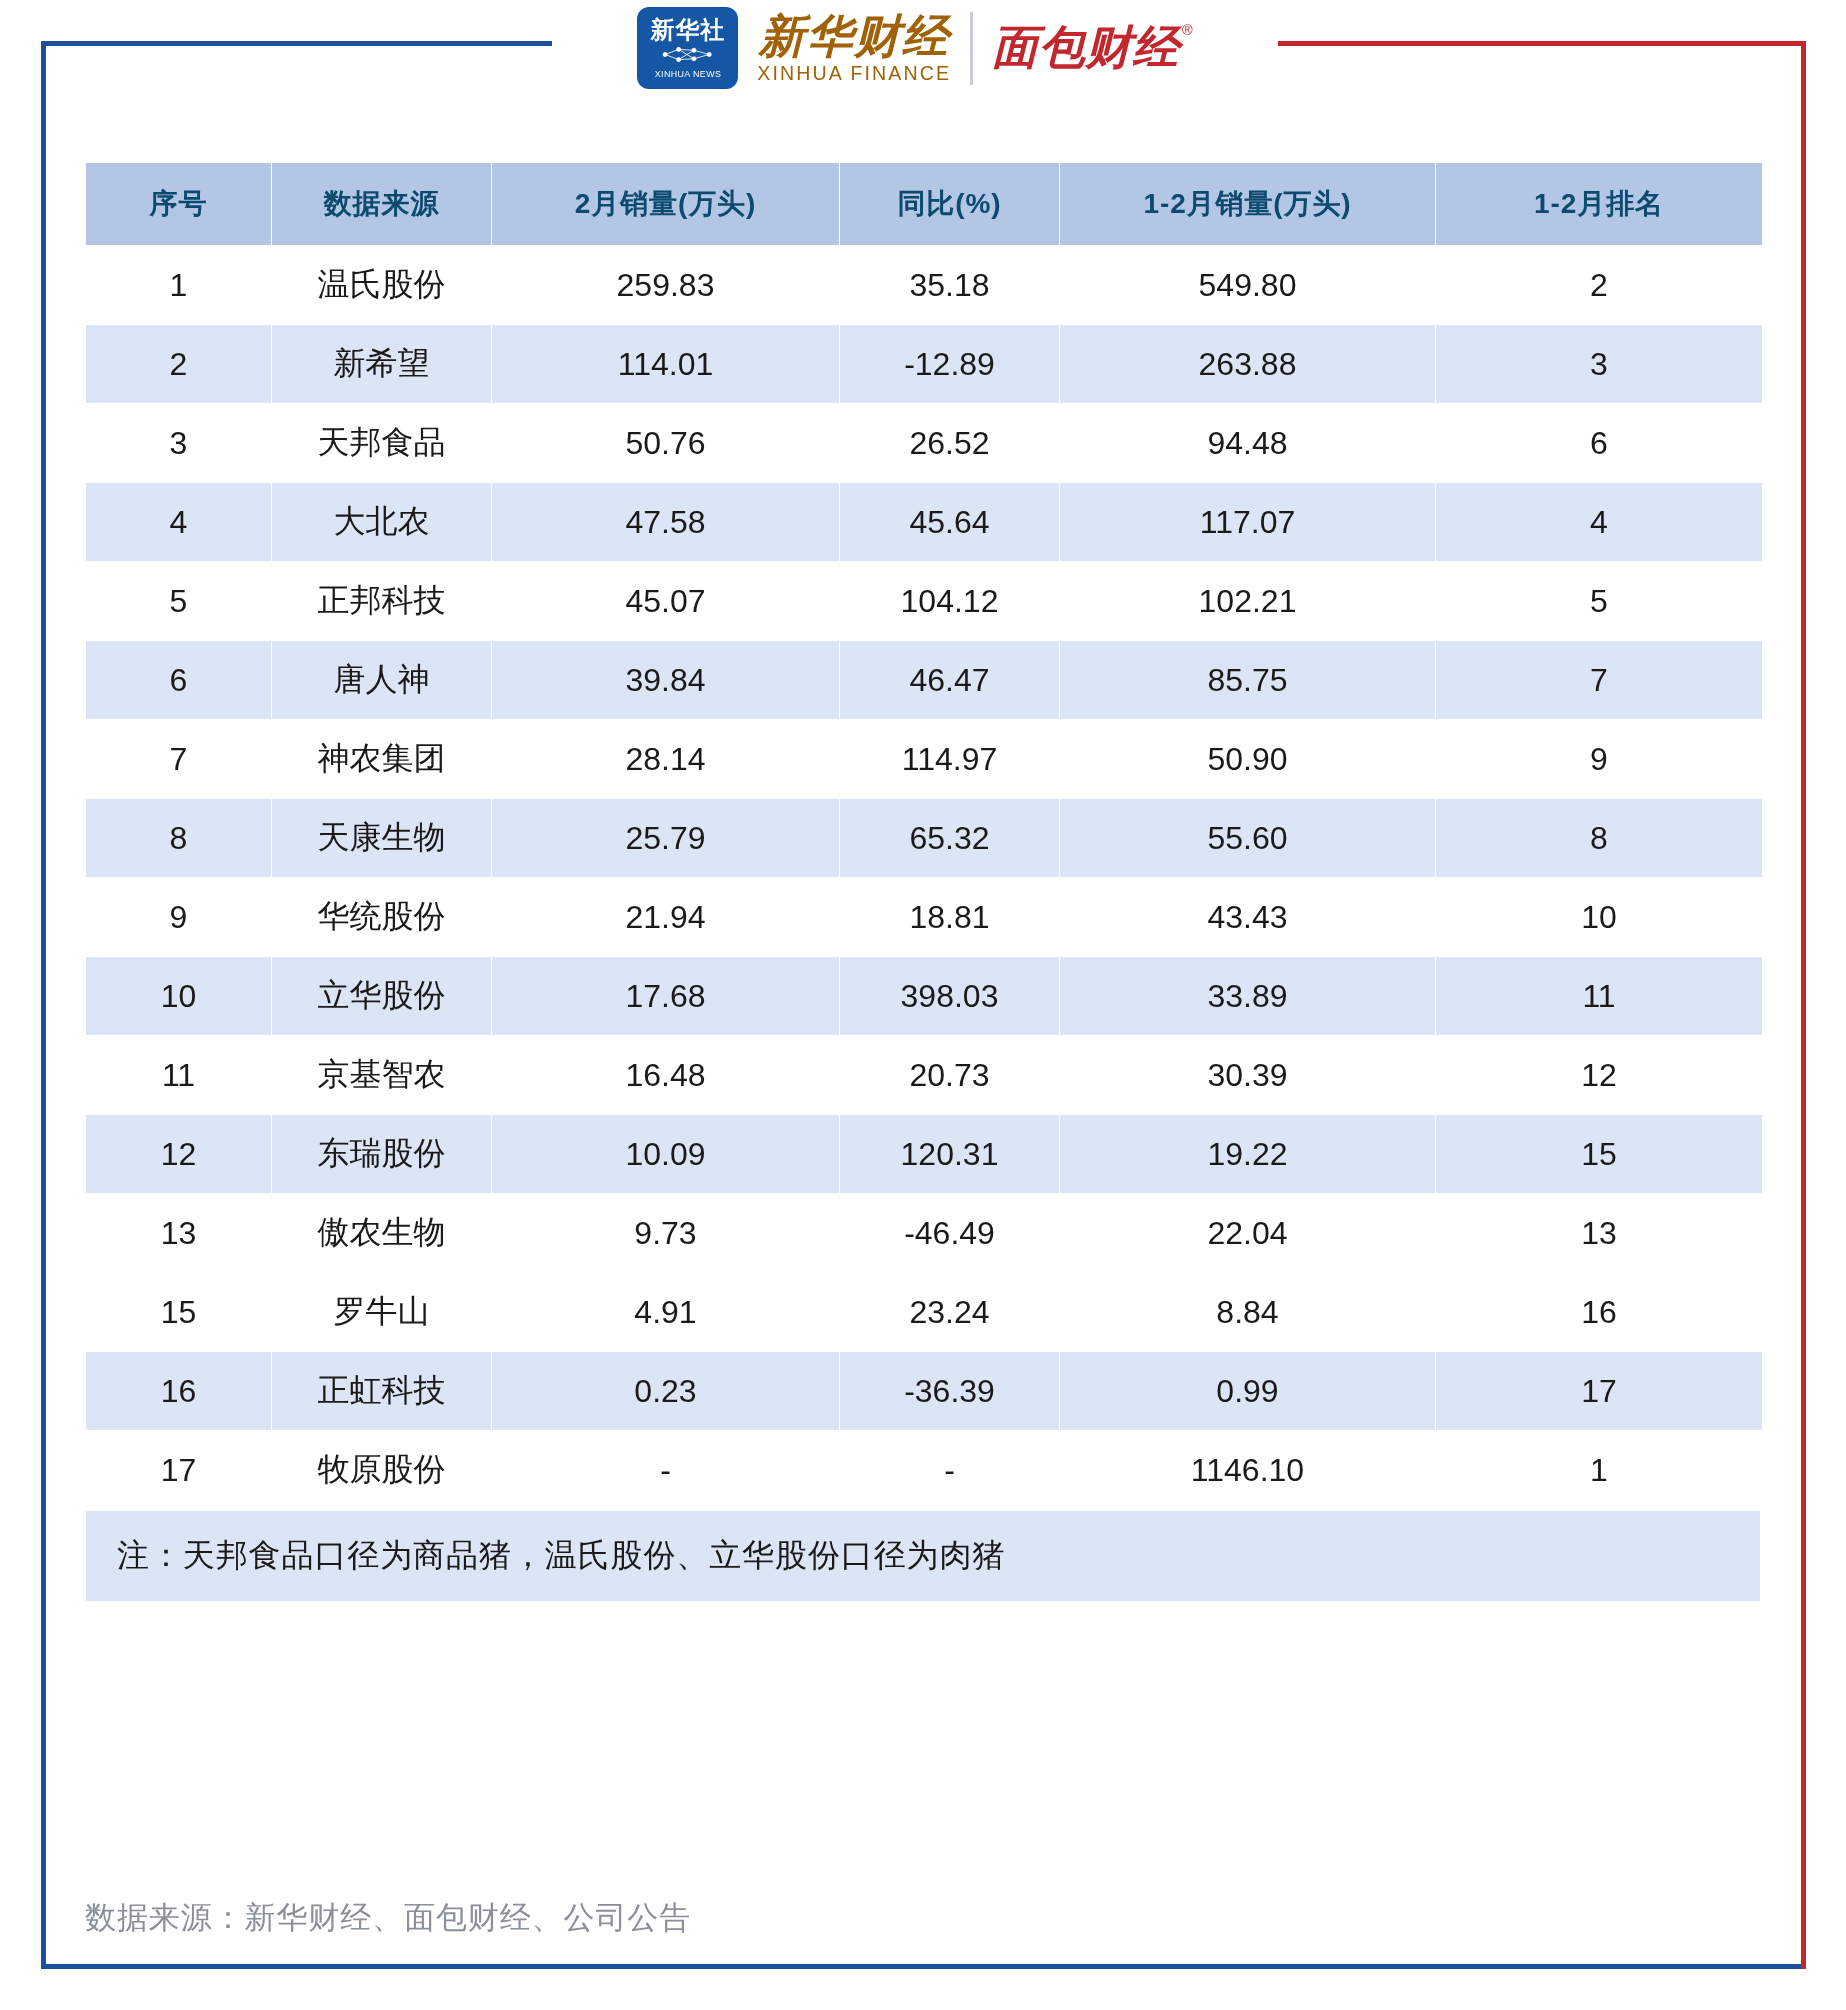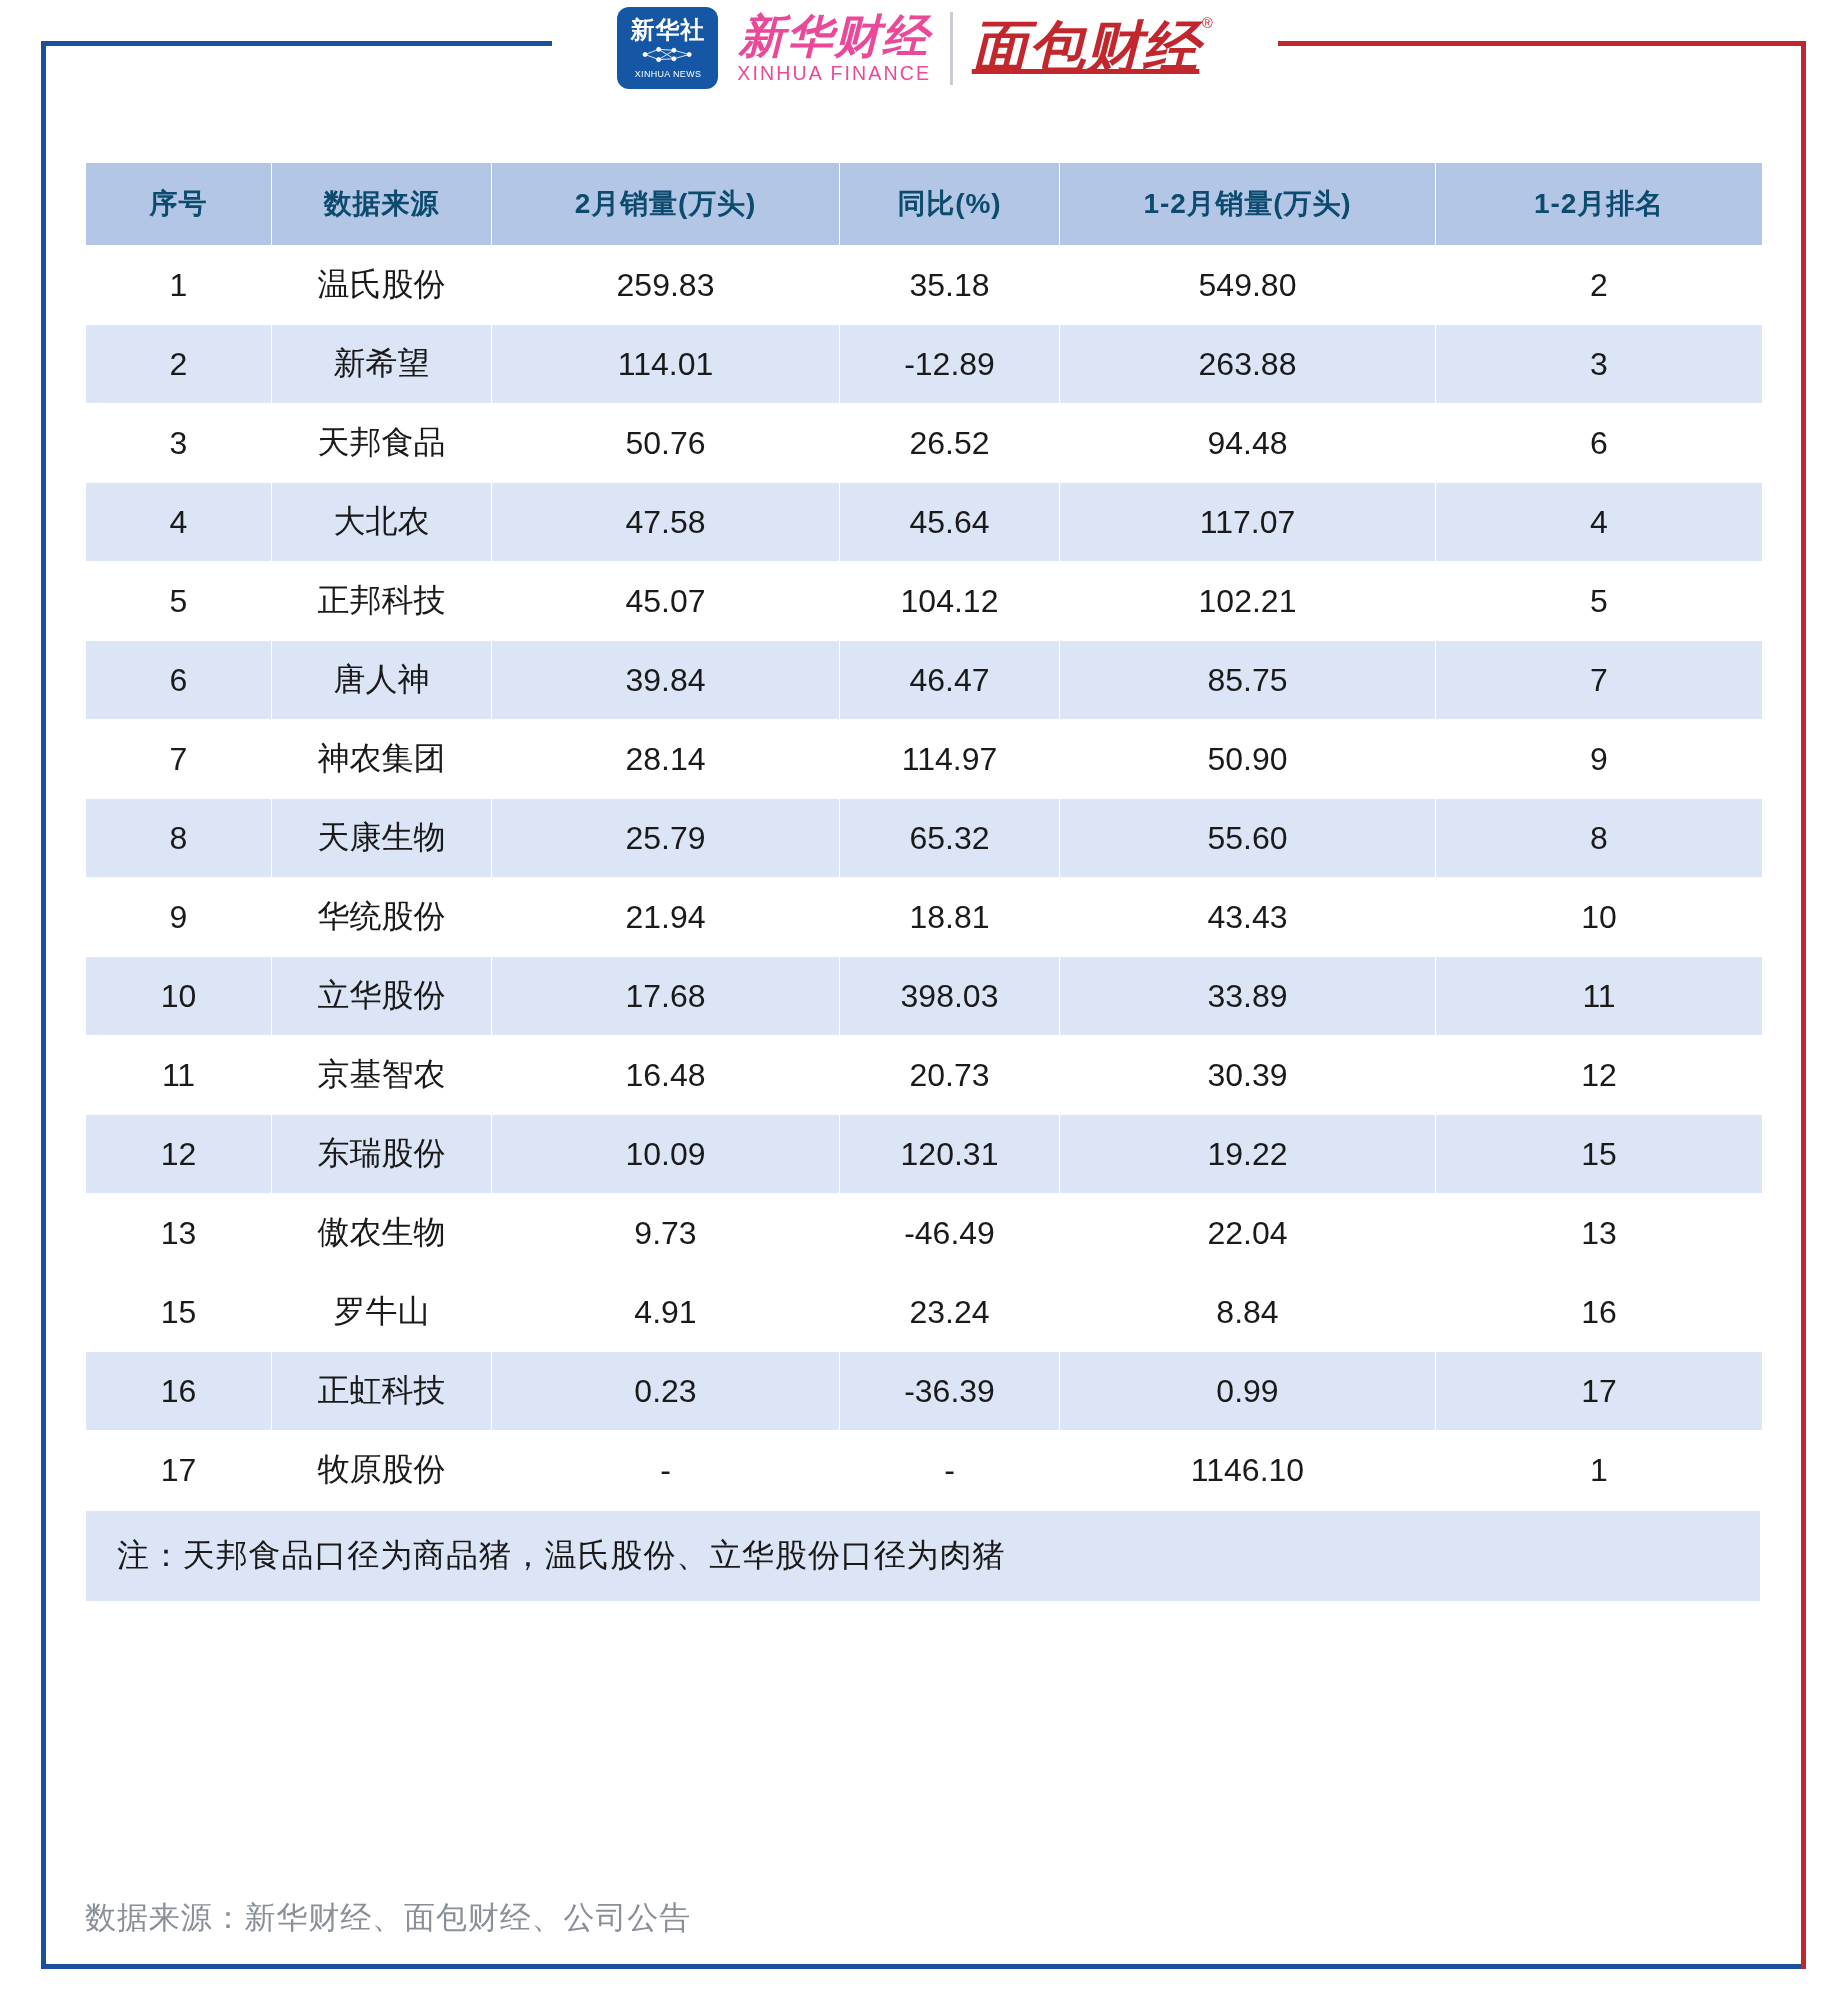"新华财经" #xinhua-finance-logo { color: #ec4899 -> #a16207 }
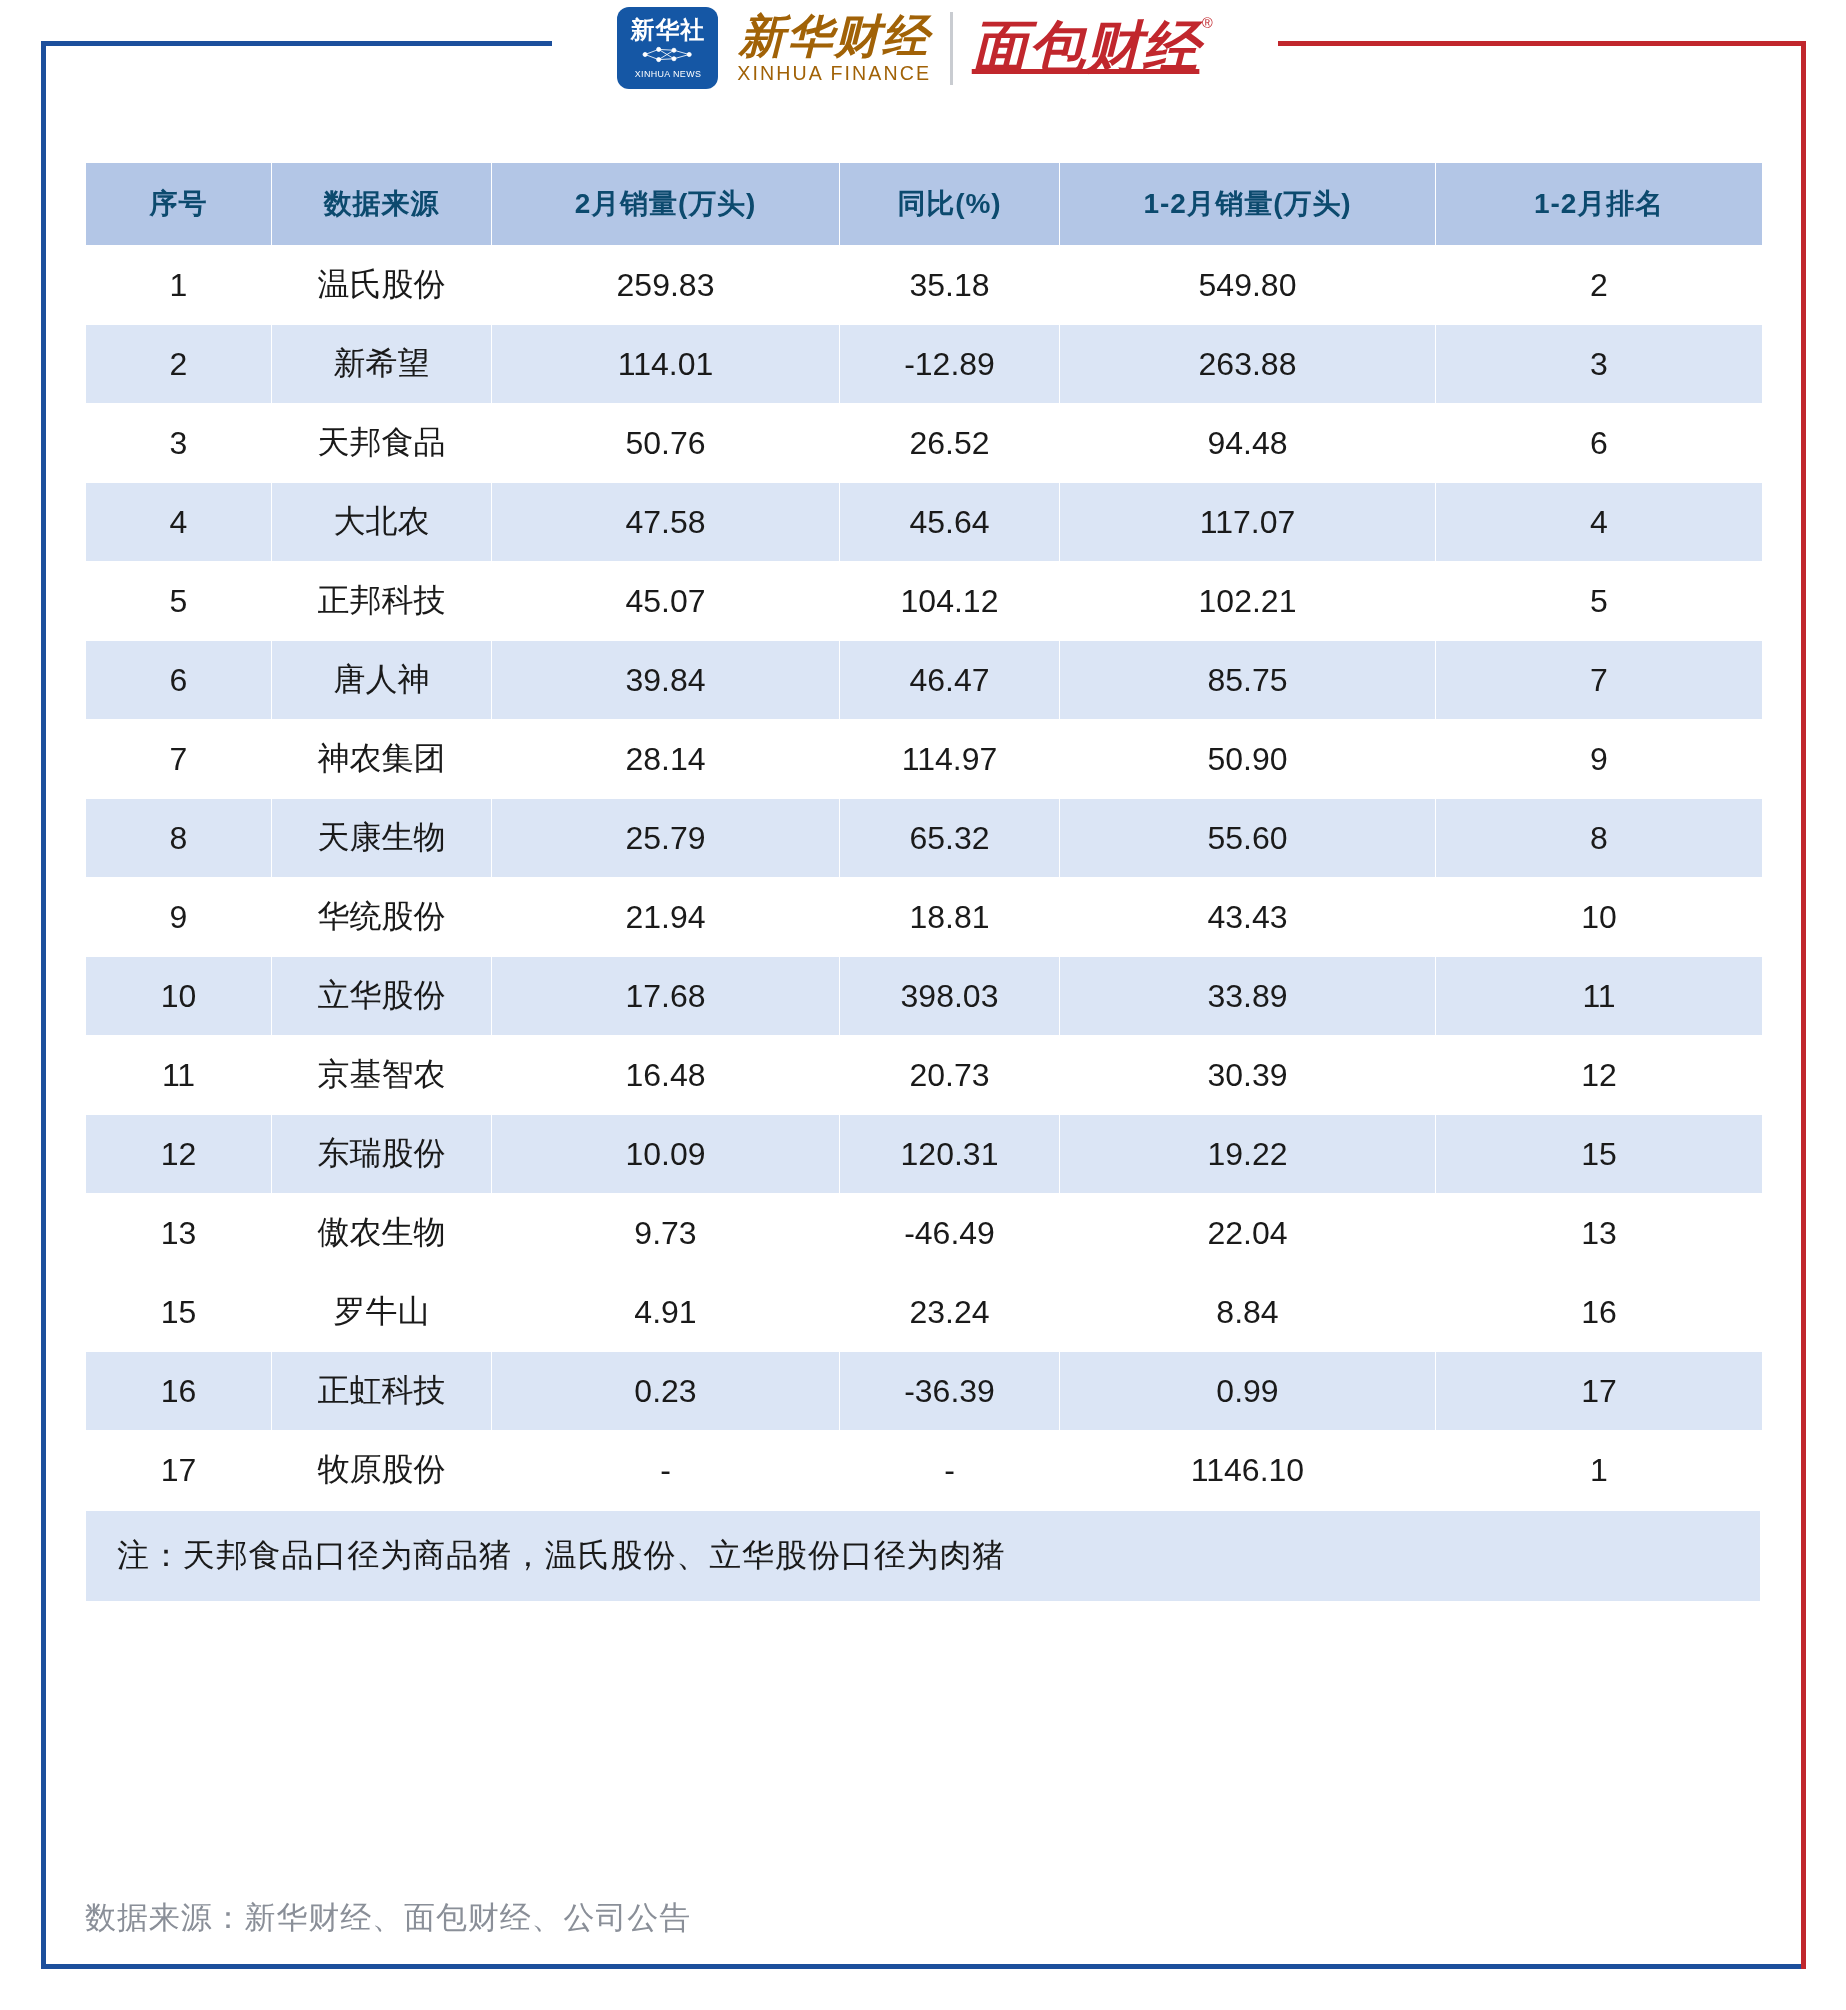"面包财经" #mianbao-logo .cn { font-size: 56px -> 46px; text-decoration: underline -> none }
